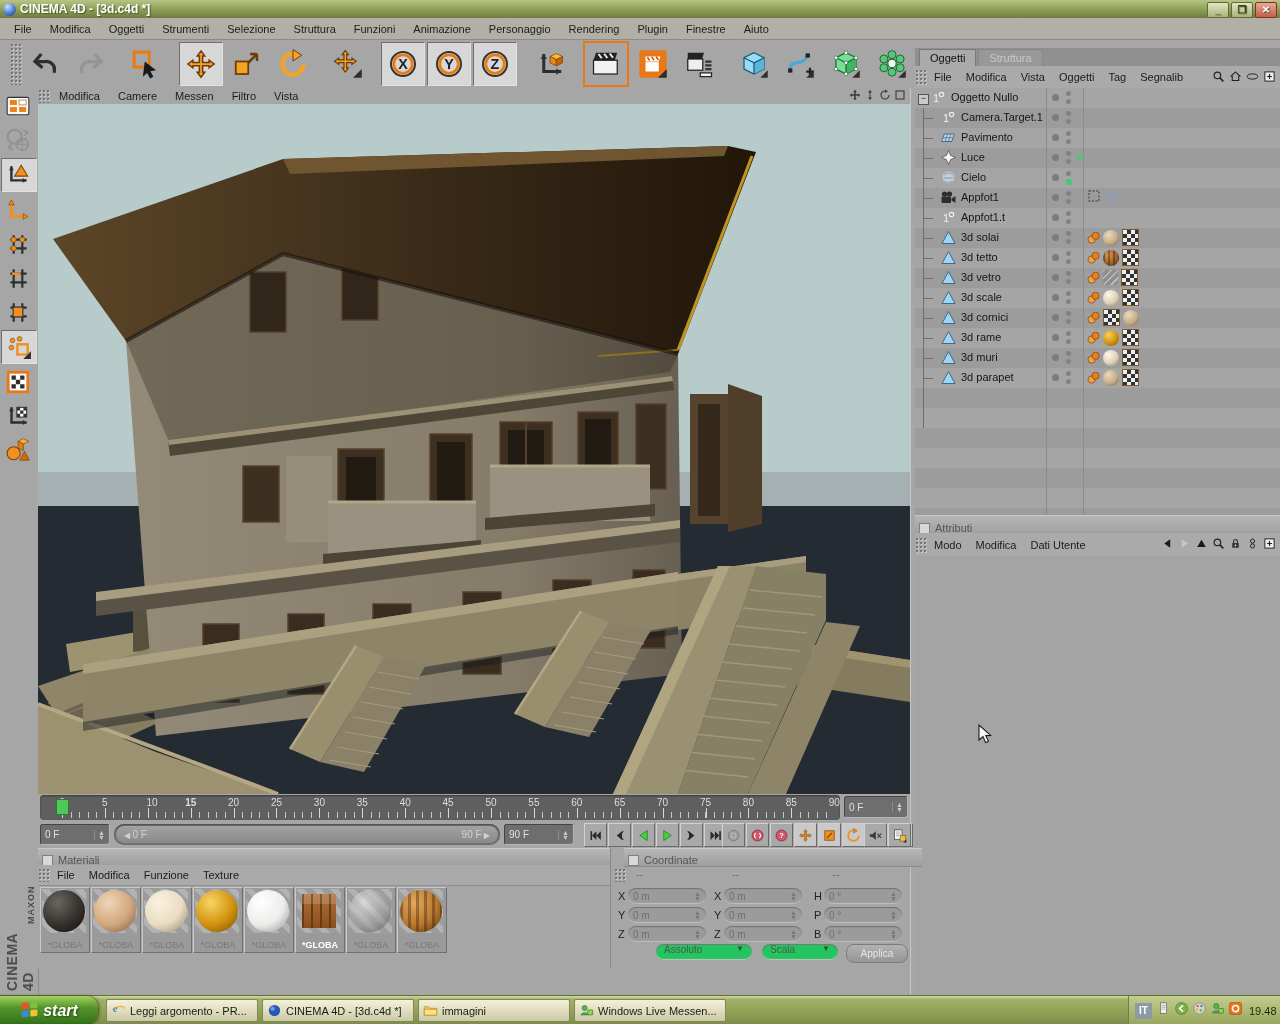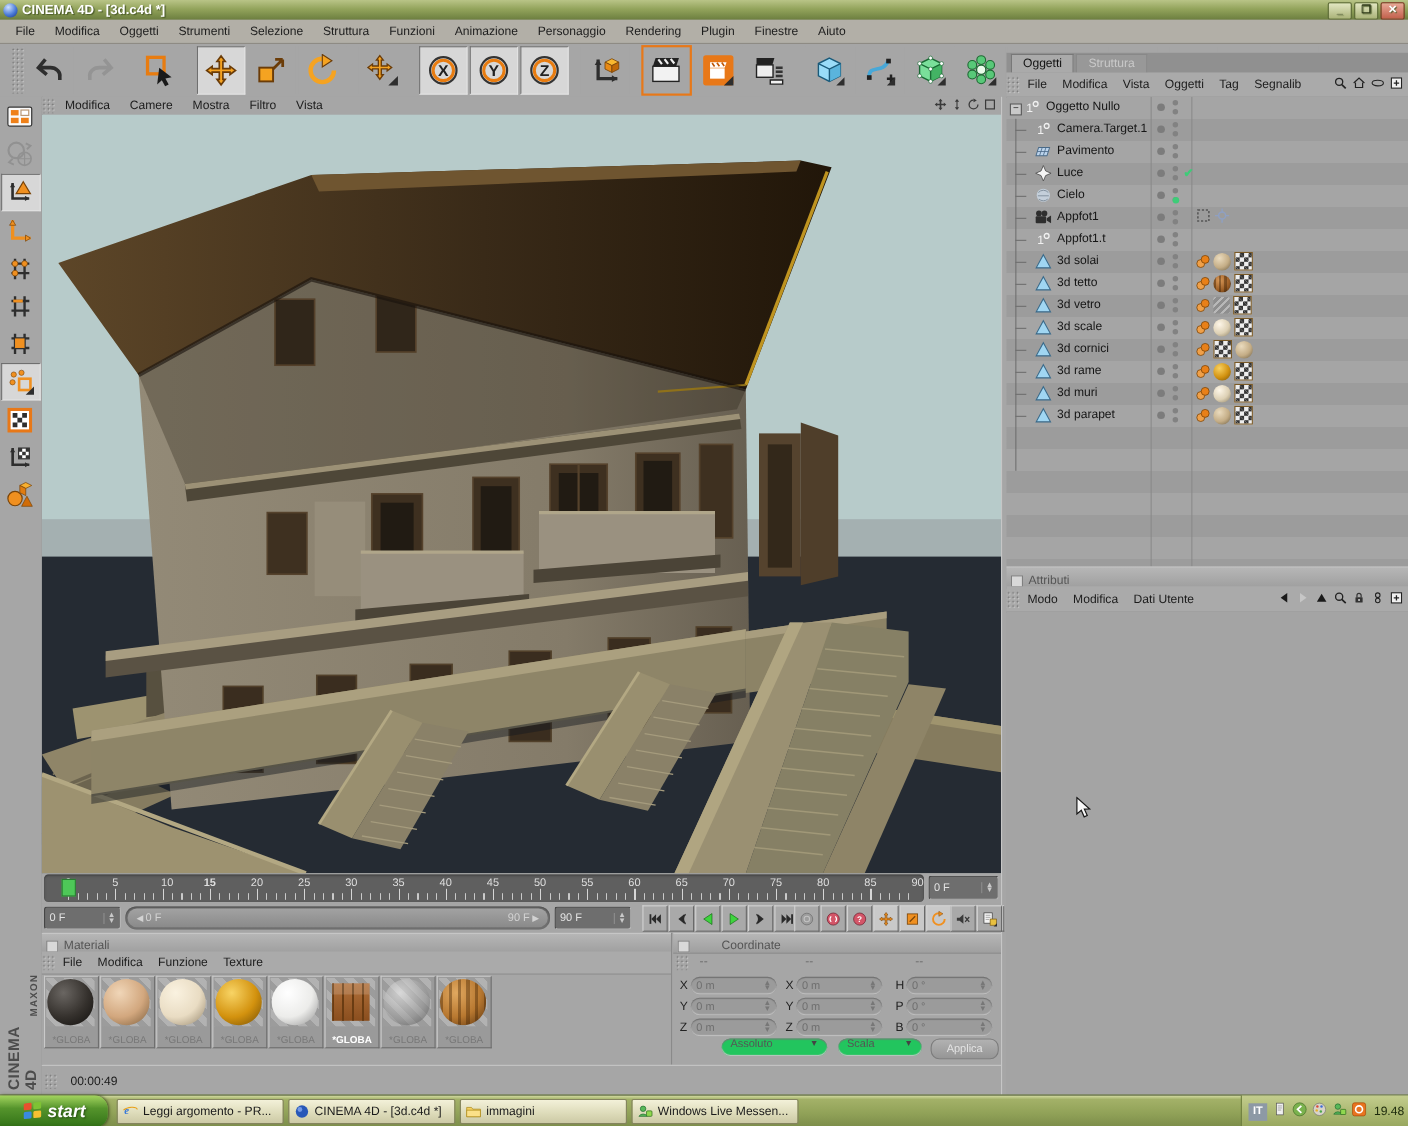"Mostra" span.mitem { text: Mostra -> Messen }
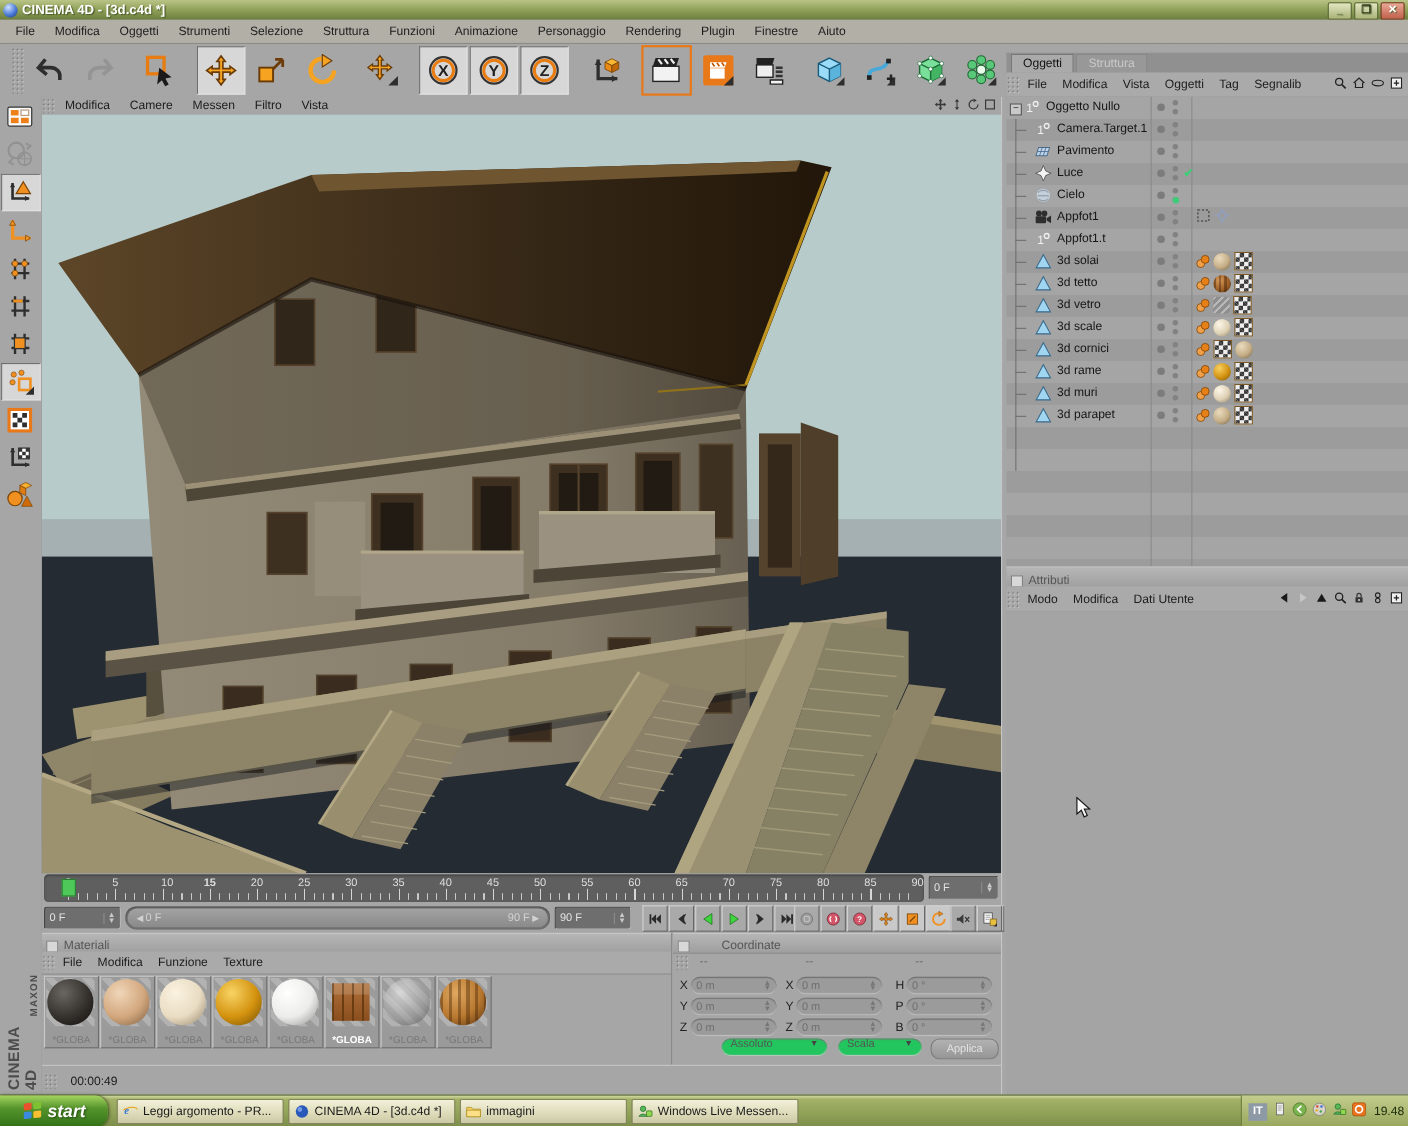"Coordinate" div.ptitle { gap: 24px -> none; left: 0 -> 12px }
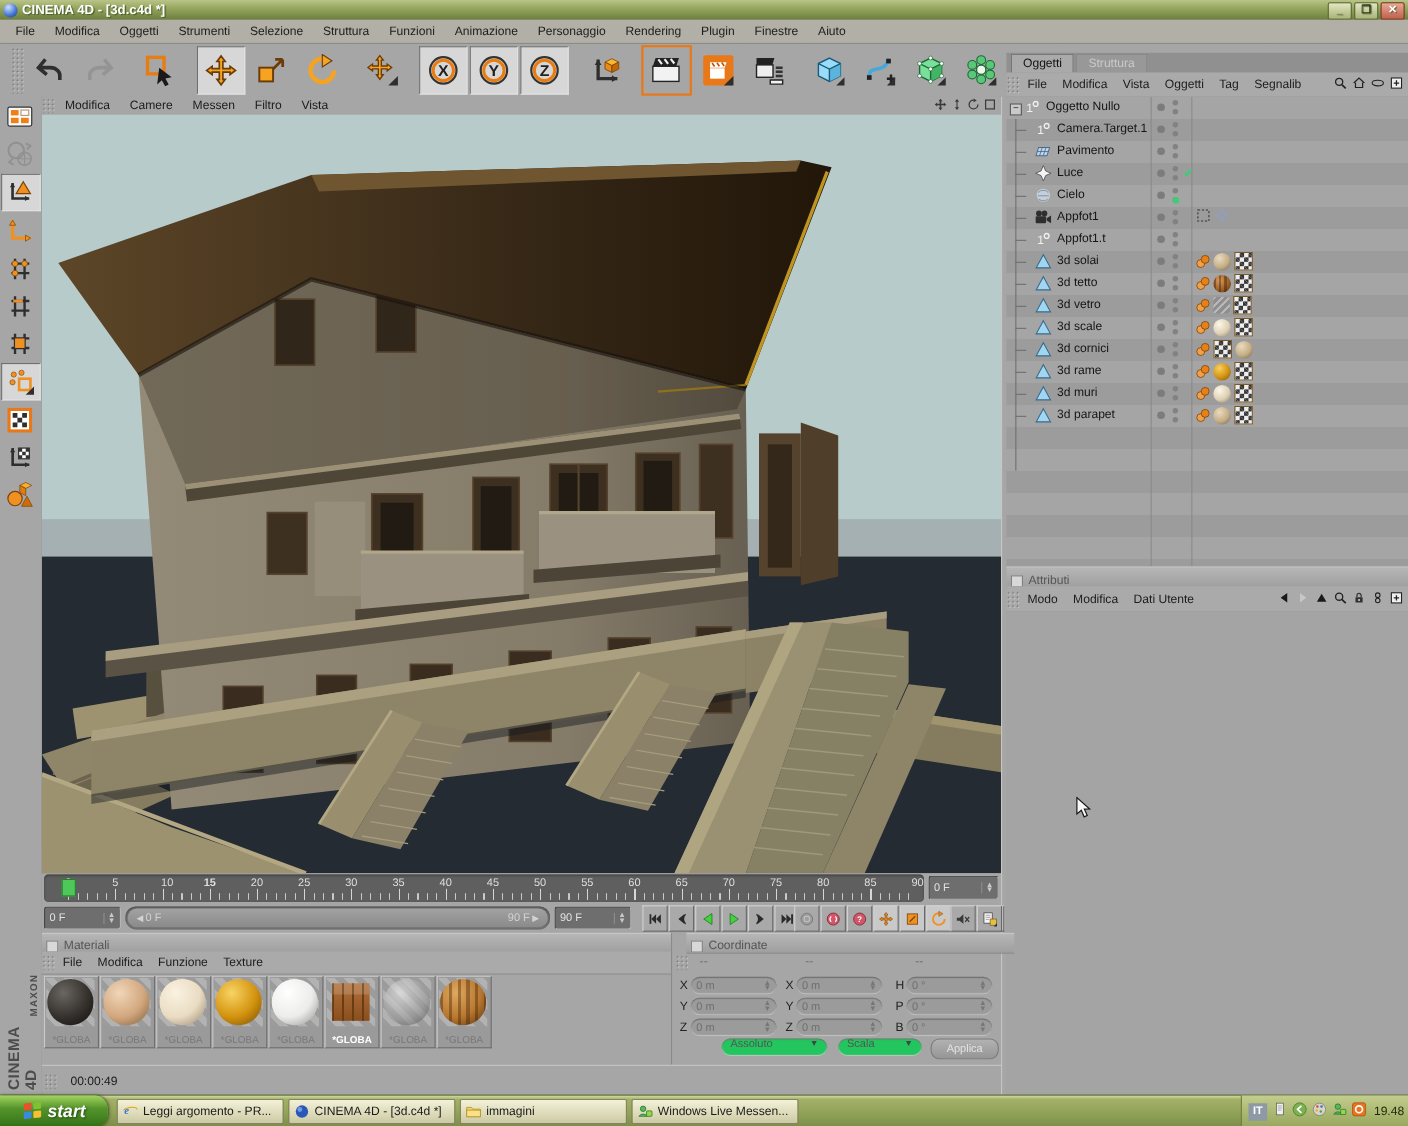"00:00:49" div.abs { html: <div> <span></span> <span>00:00:49</span> </div> -> none }
